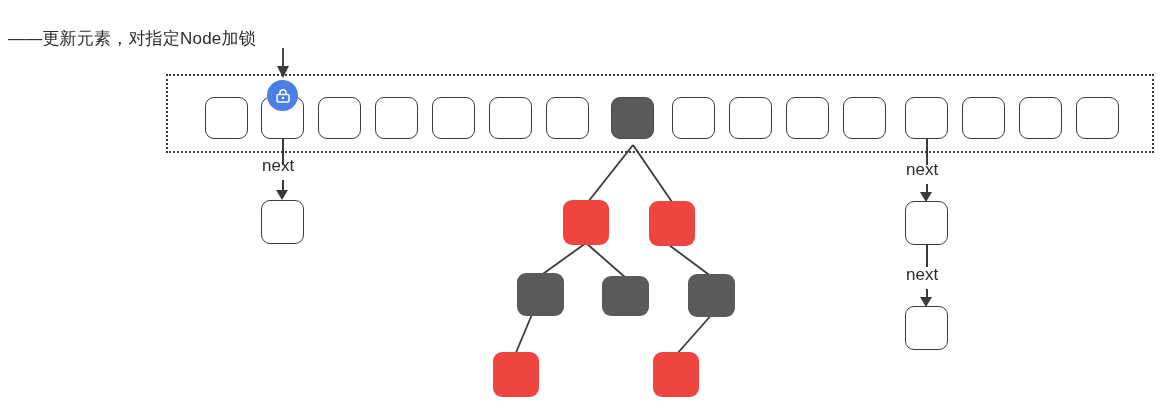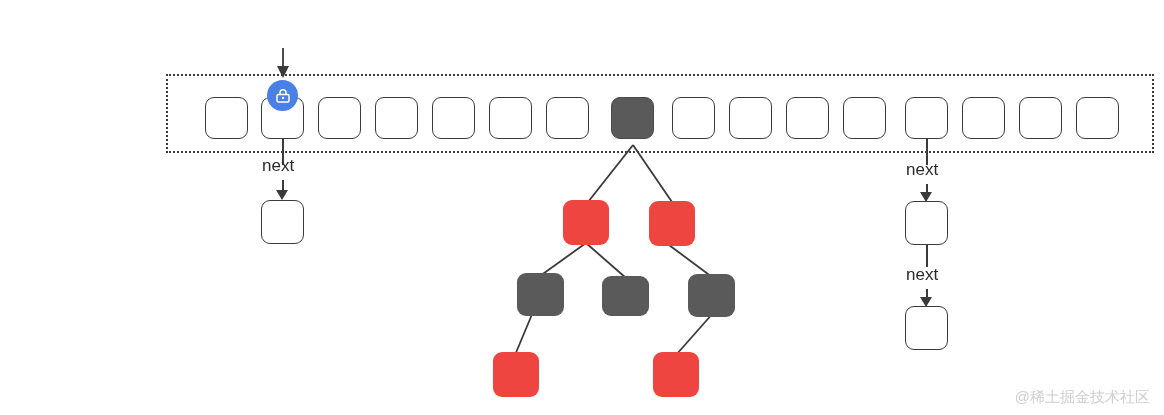"——更新元素，对指定Node加锁" div.caption { html: none -> <div>——更新元素，对指定Node加锁</div> }
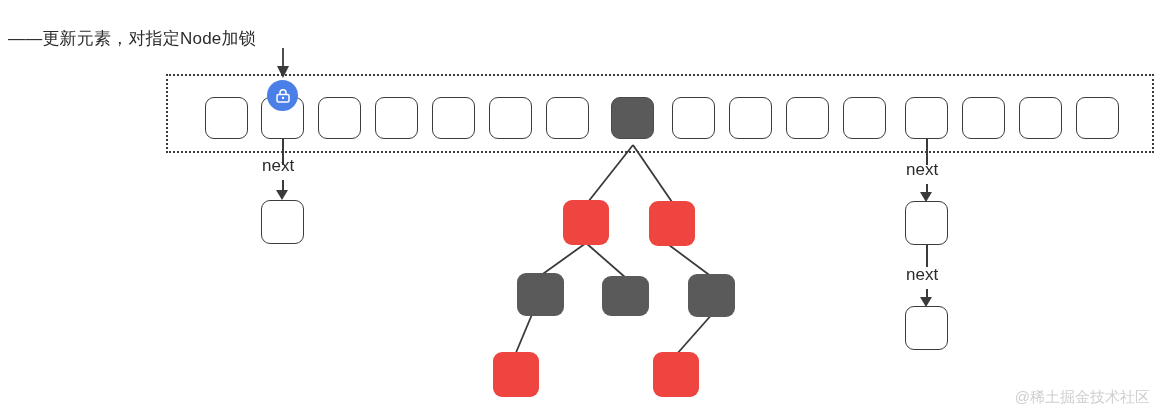"@稀土掘金技术社区" div.watermark { html: <div>@稀土掘金技术社区</div> -> none }
